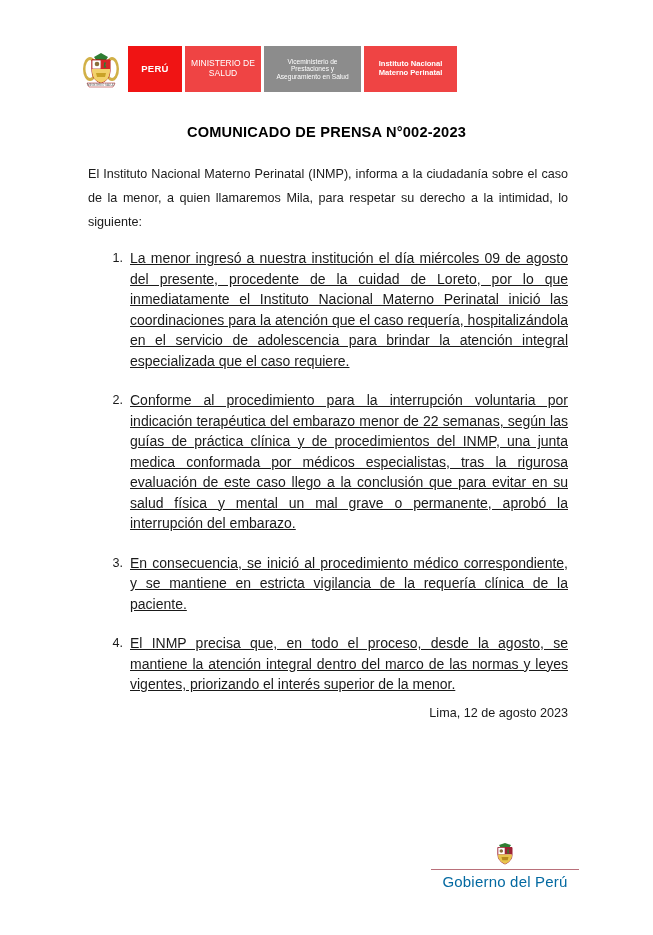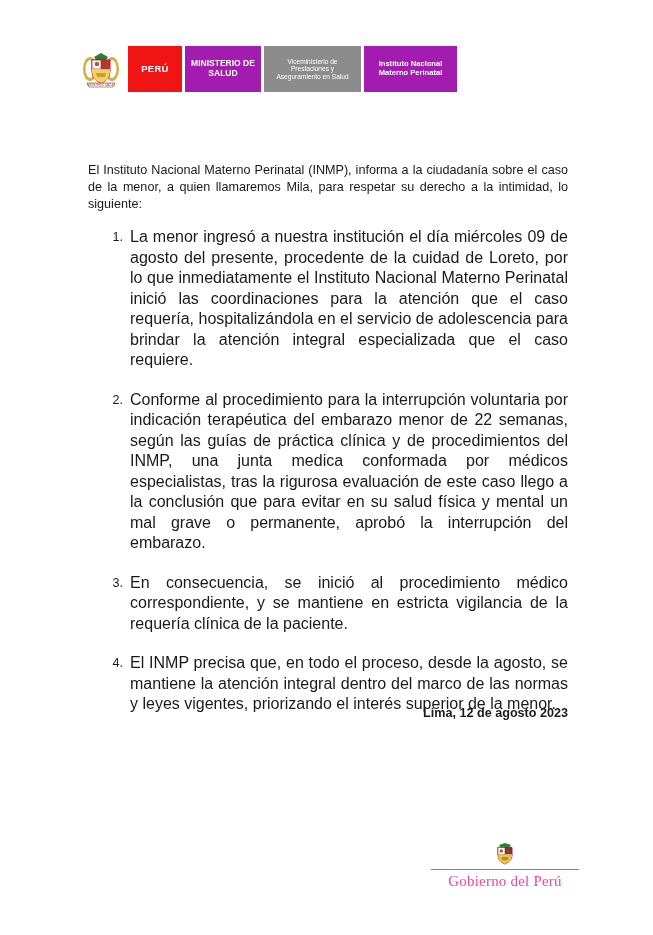"MINISTERIO DE SALUD" .hblock.minsa { background: #a21caf -> #ef4444; font-weight: bold -> normal }
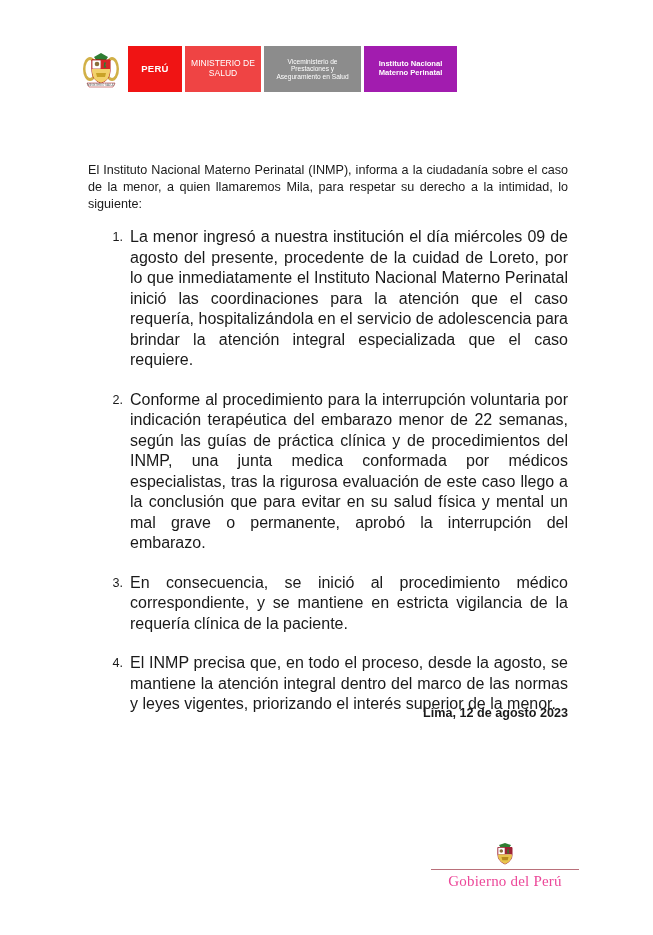"Instituto Nacional Materno Perinatal" .hblock.inmp { background: #a21caf -> #ef4444 }
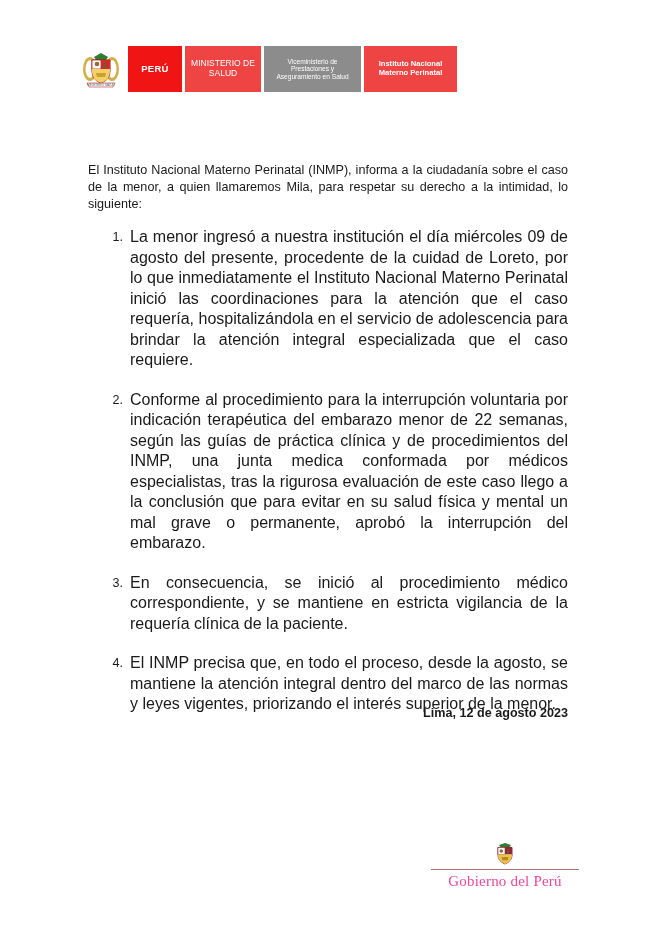"COMUNICADO DE PRENSA N°002-2023" div.doc-title { html: none -> <div>COMUNICADO DE PRENSA N°002-2023</div> }
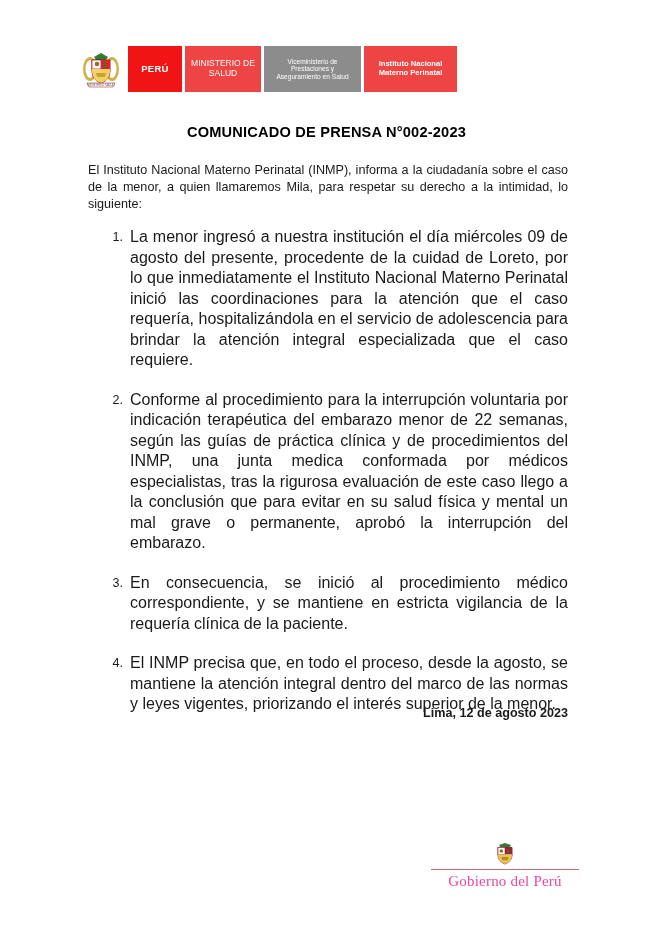"El Instituto Nacional Materno Perinatal" .para { line-height: 17px -> 24px }
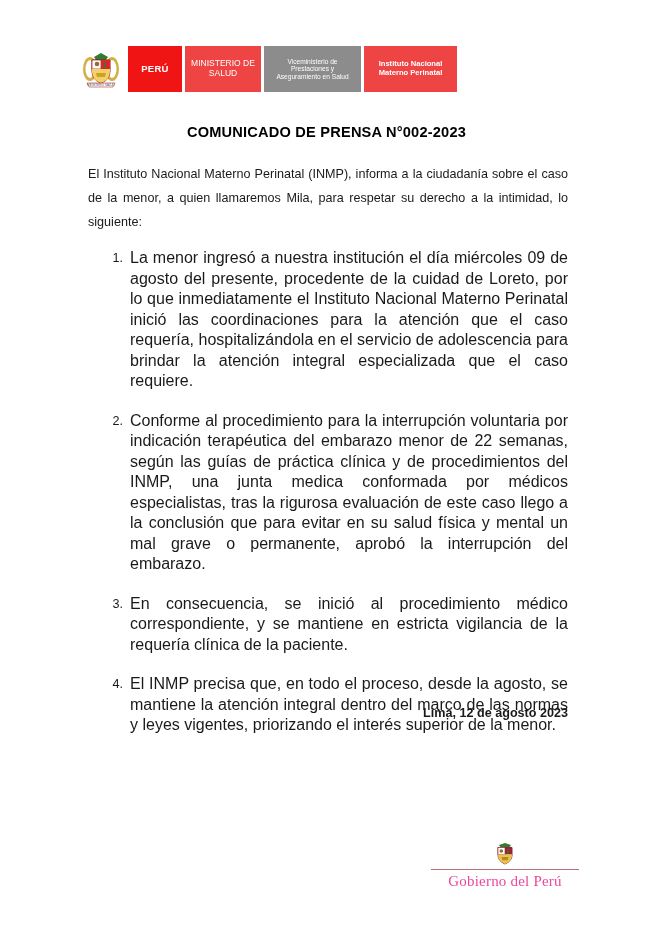"La menor ingresó a nuestra" ol.items > li { font-size: 16px -> 14px; text-decoration: none -> underline }
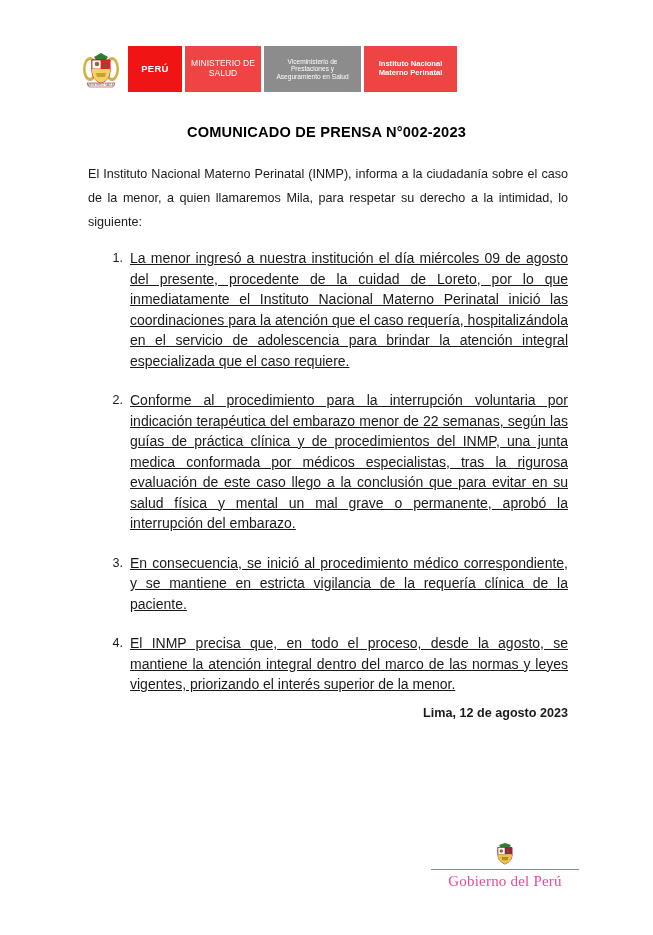"Lima, 12 de agosto 2023" .dateline { font-weight: bold -> normal }
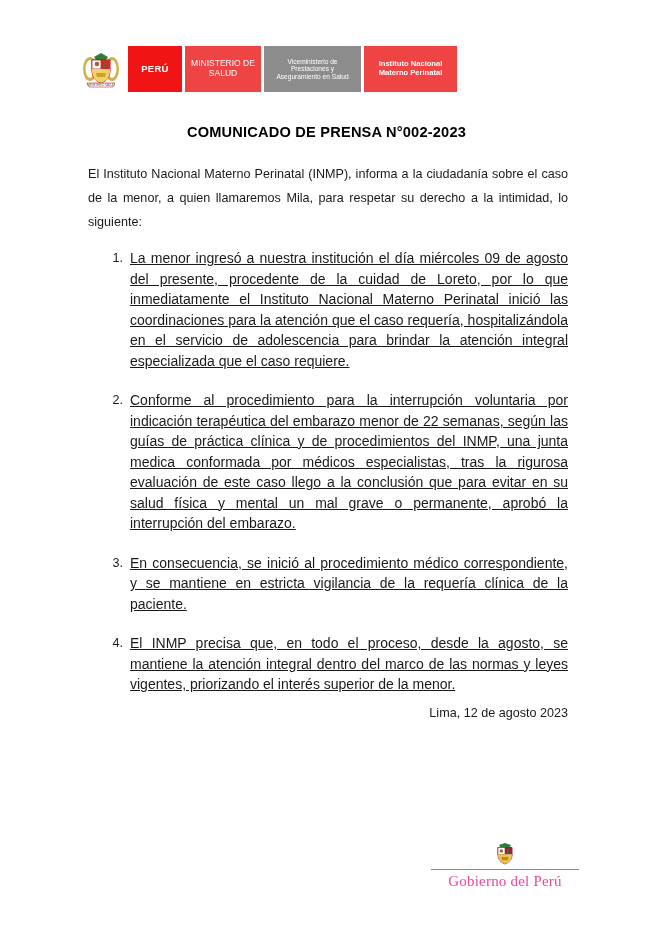"Gobierno del Perú" .gob-text { color: #ec4899 -> #0369a1; font-family: Liberation Serif, serif -> Liberation Sans, sans-serif }
